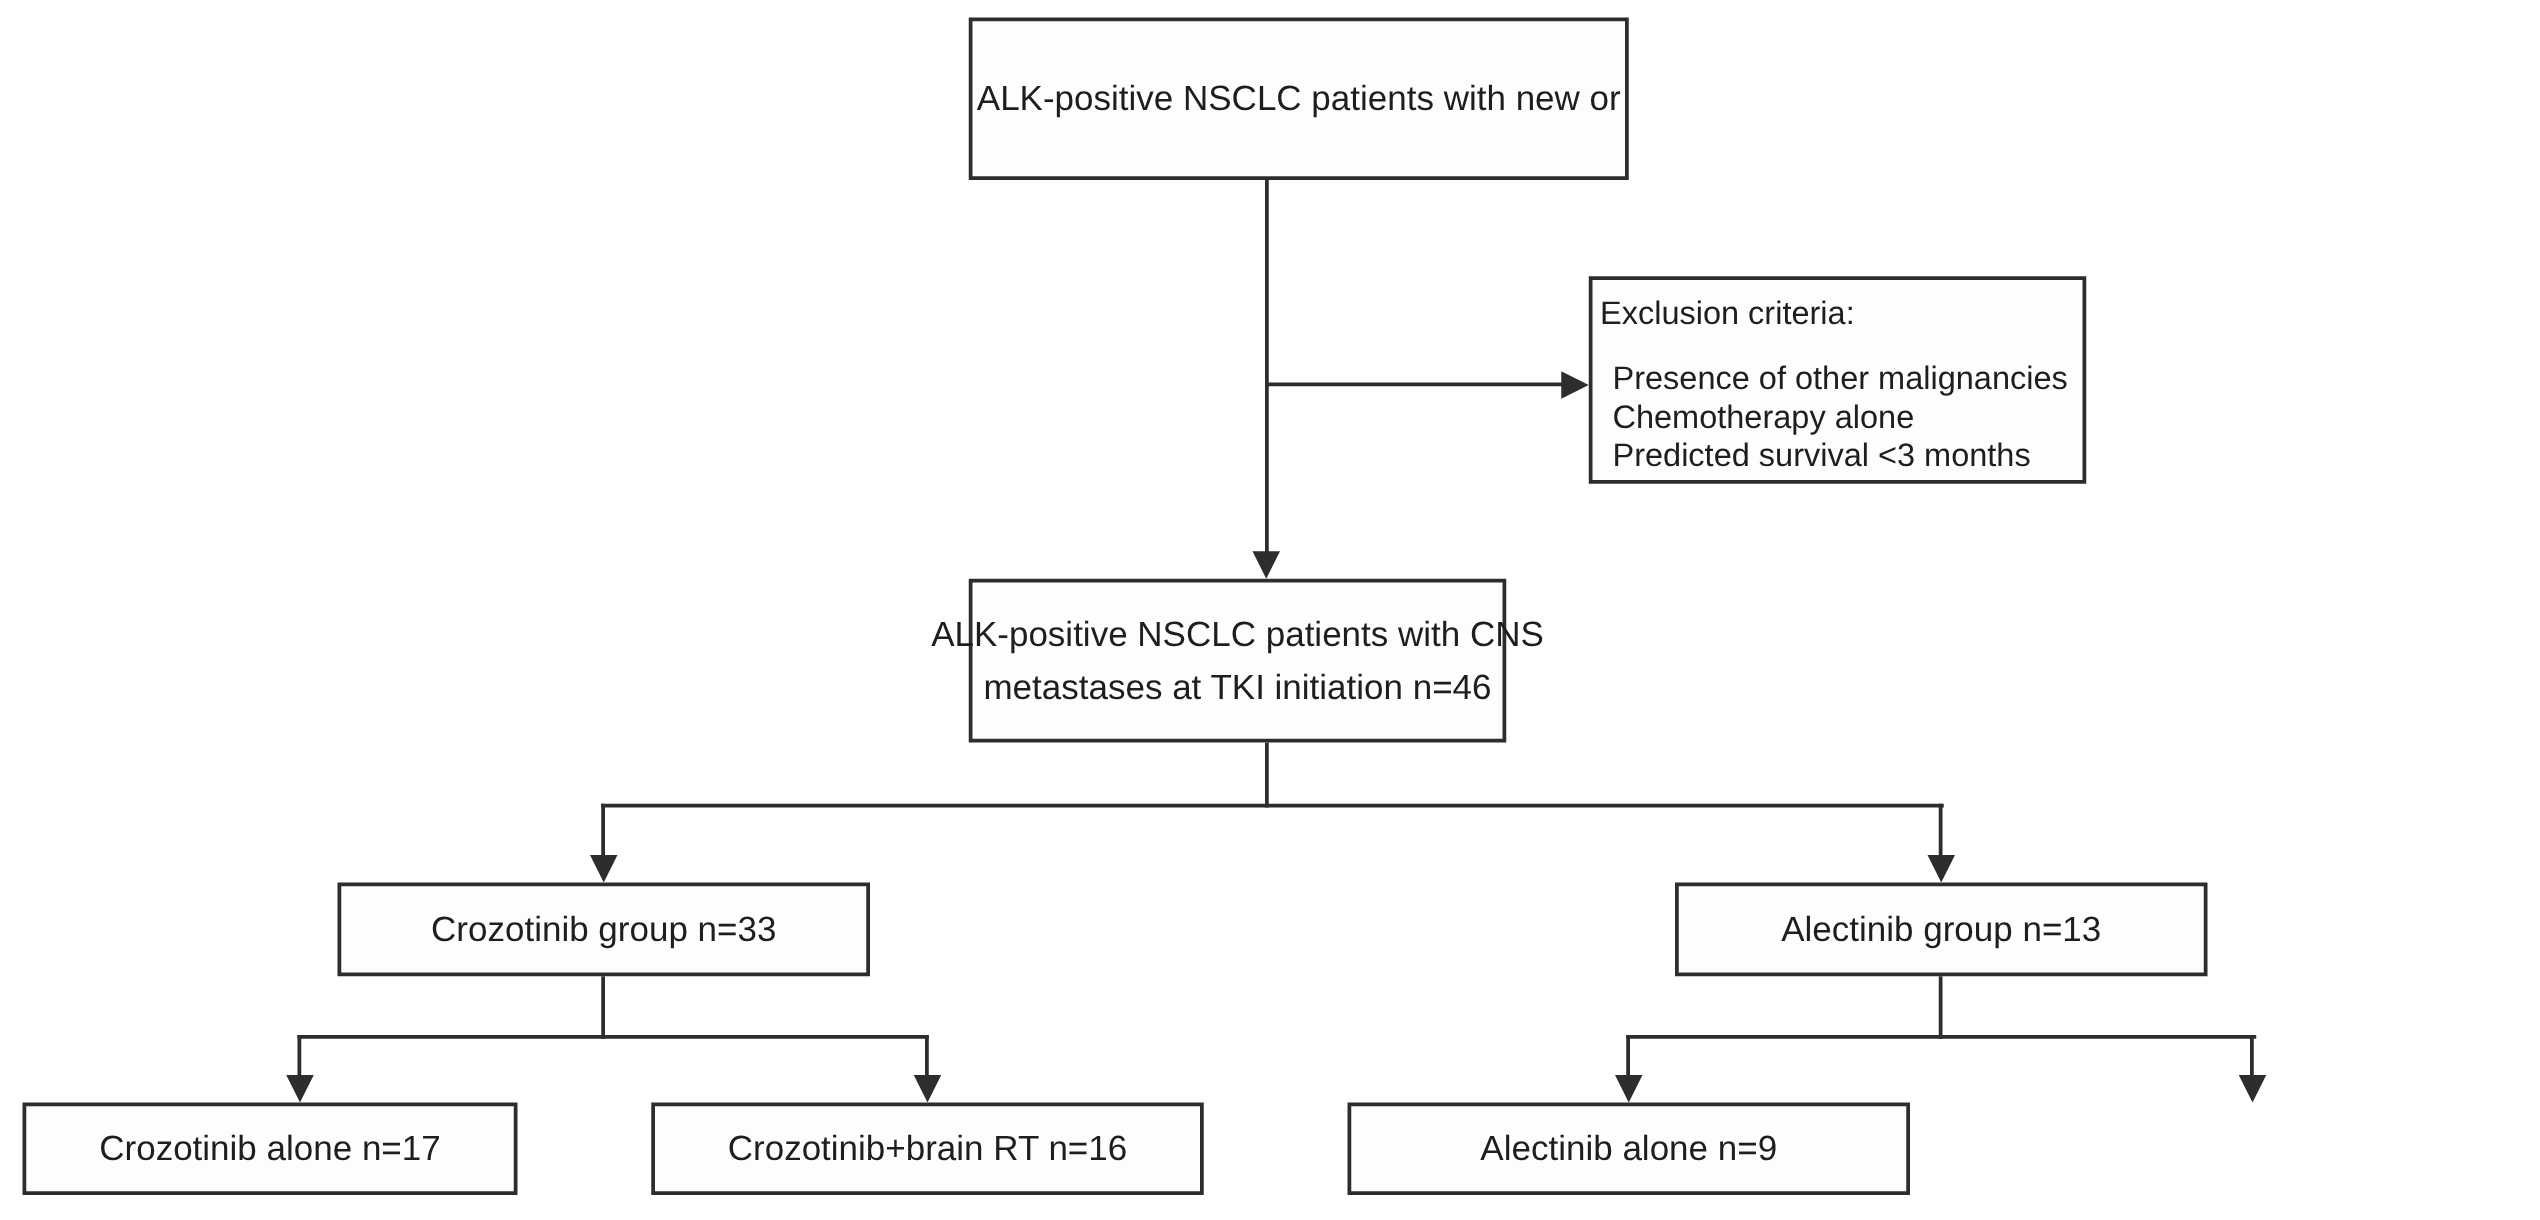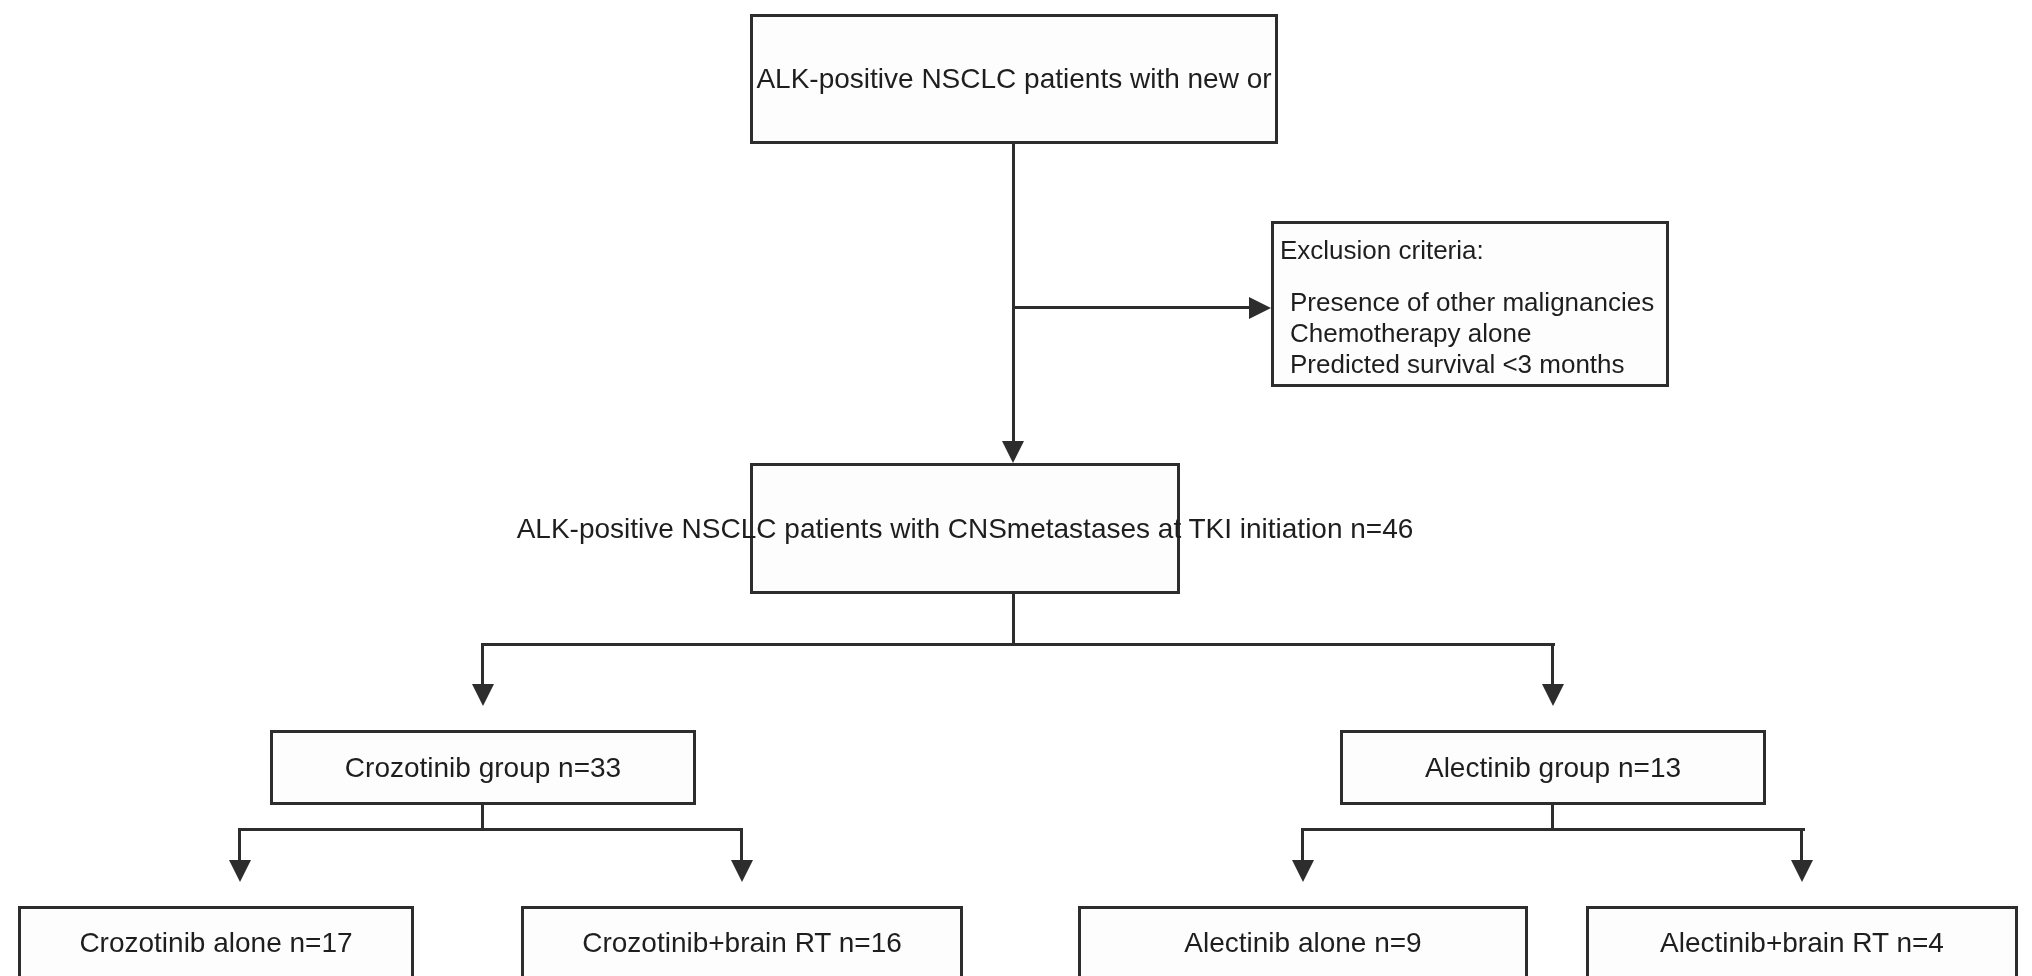"ALK-positive NSCLC patients with new" .node-center { flex-direction: row -> column; margin-left: none -> 25px }
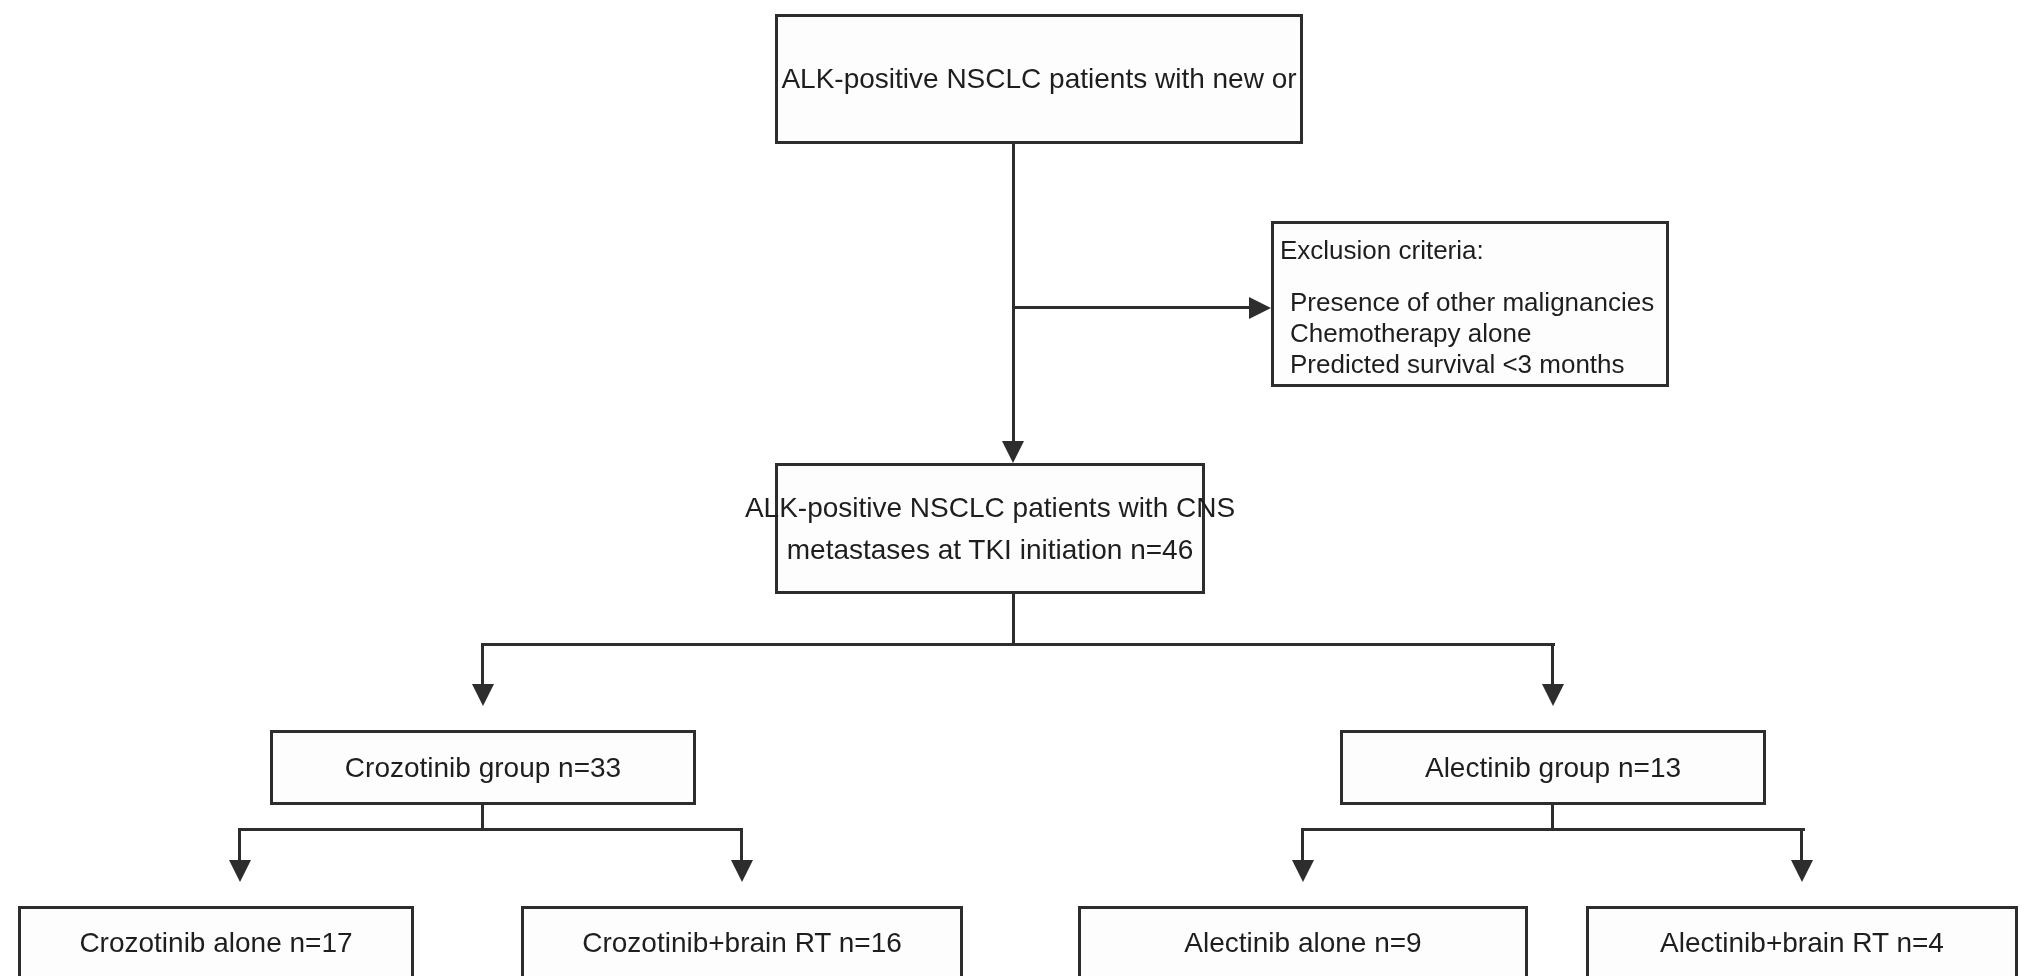"Crozotinib group n=33" .node-single { margin-top: 24px -> none }
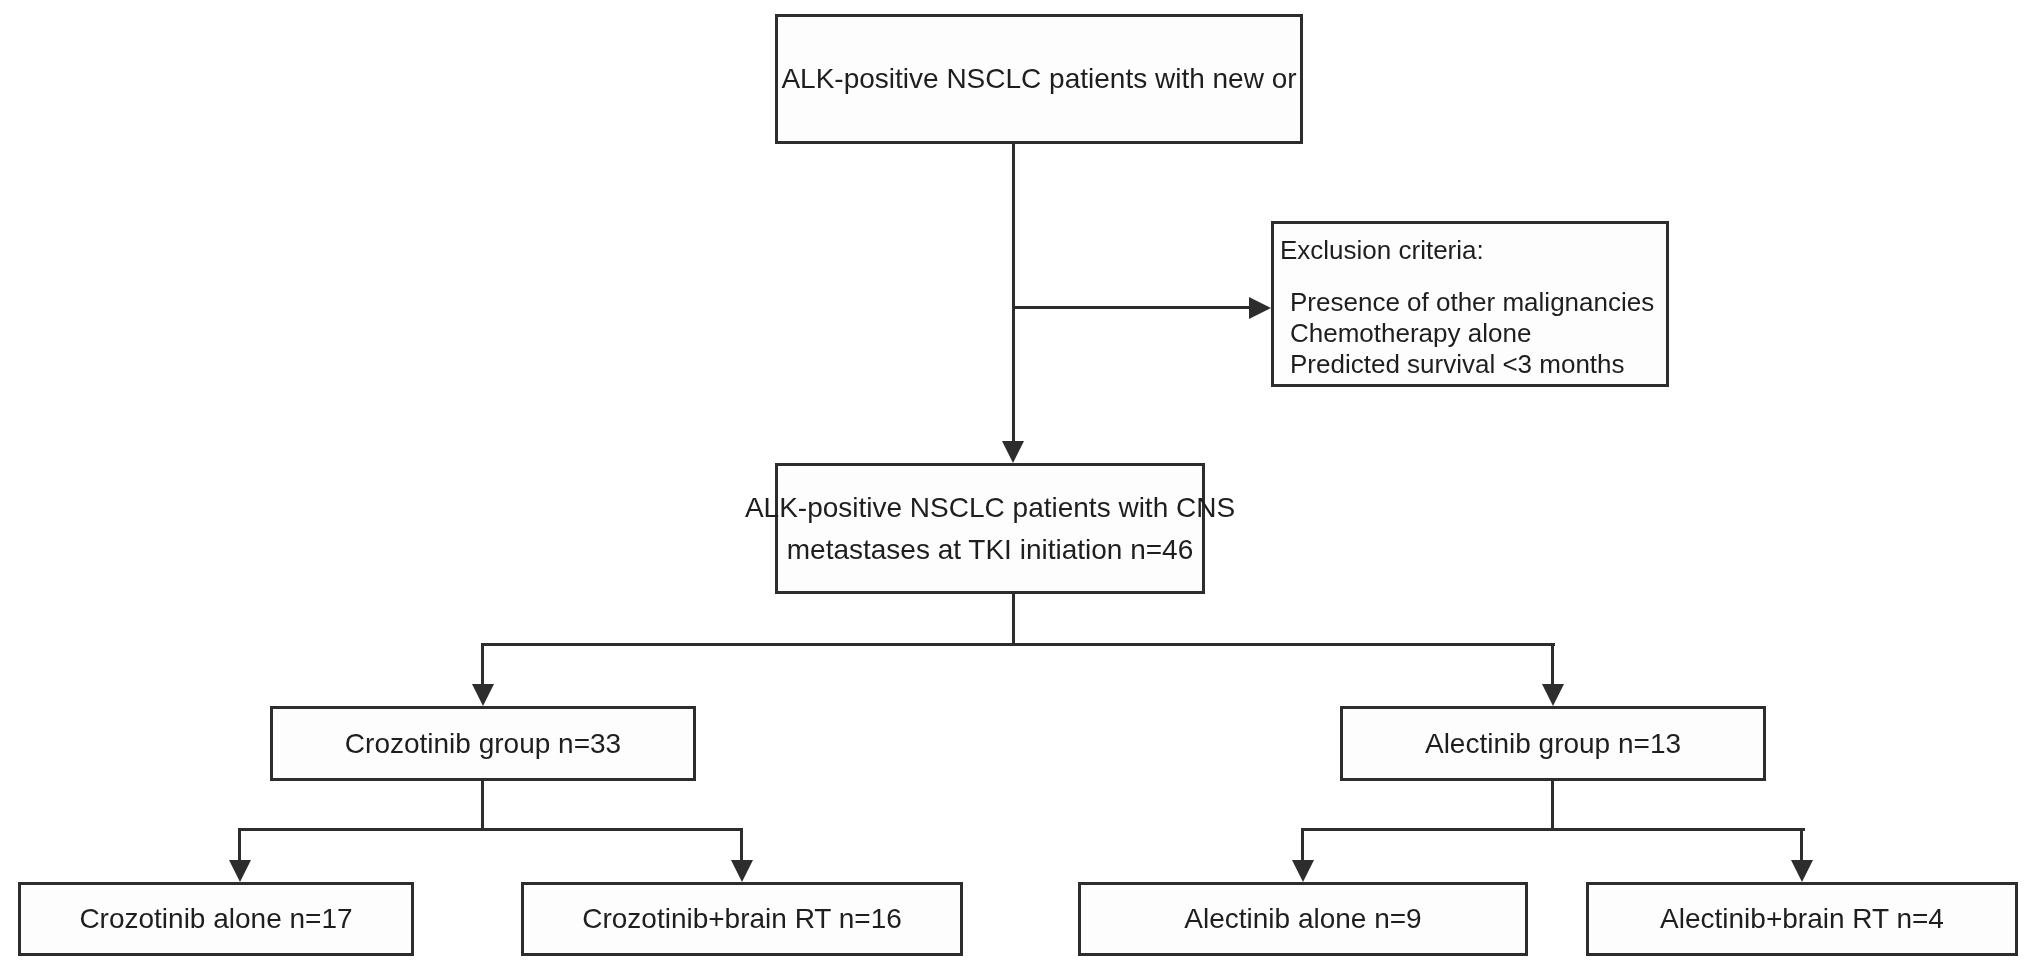"Alectinib+brain RT n=4" div.node { html: <div> <span>Alectinib+brain RT n=4</span> </div> -> none }
